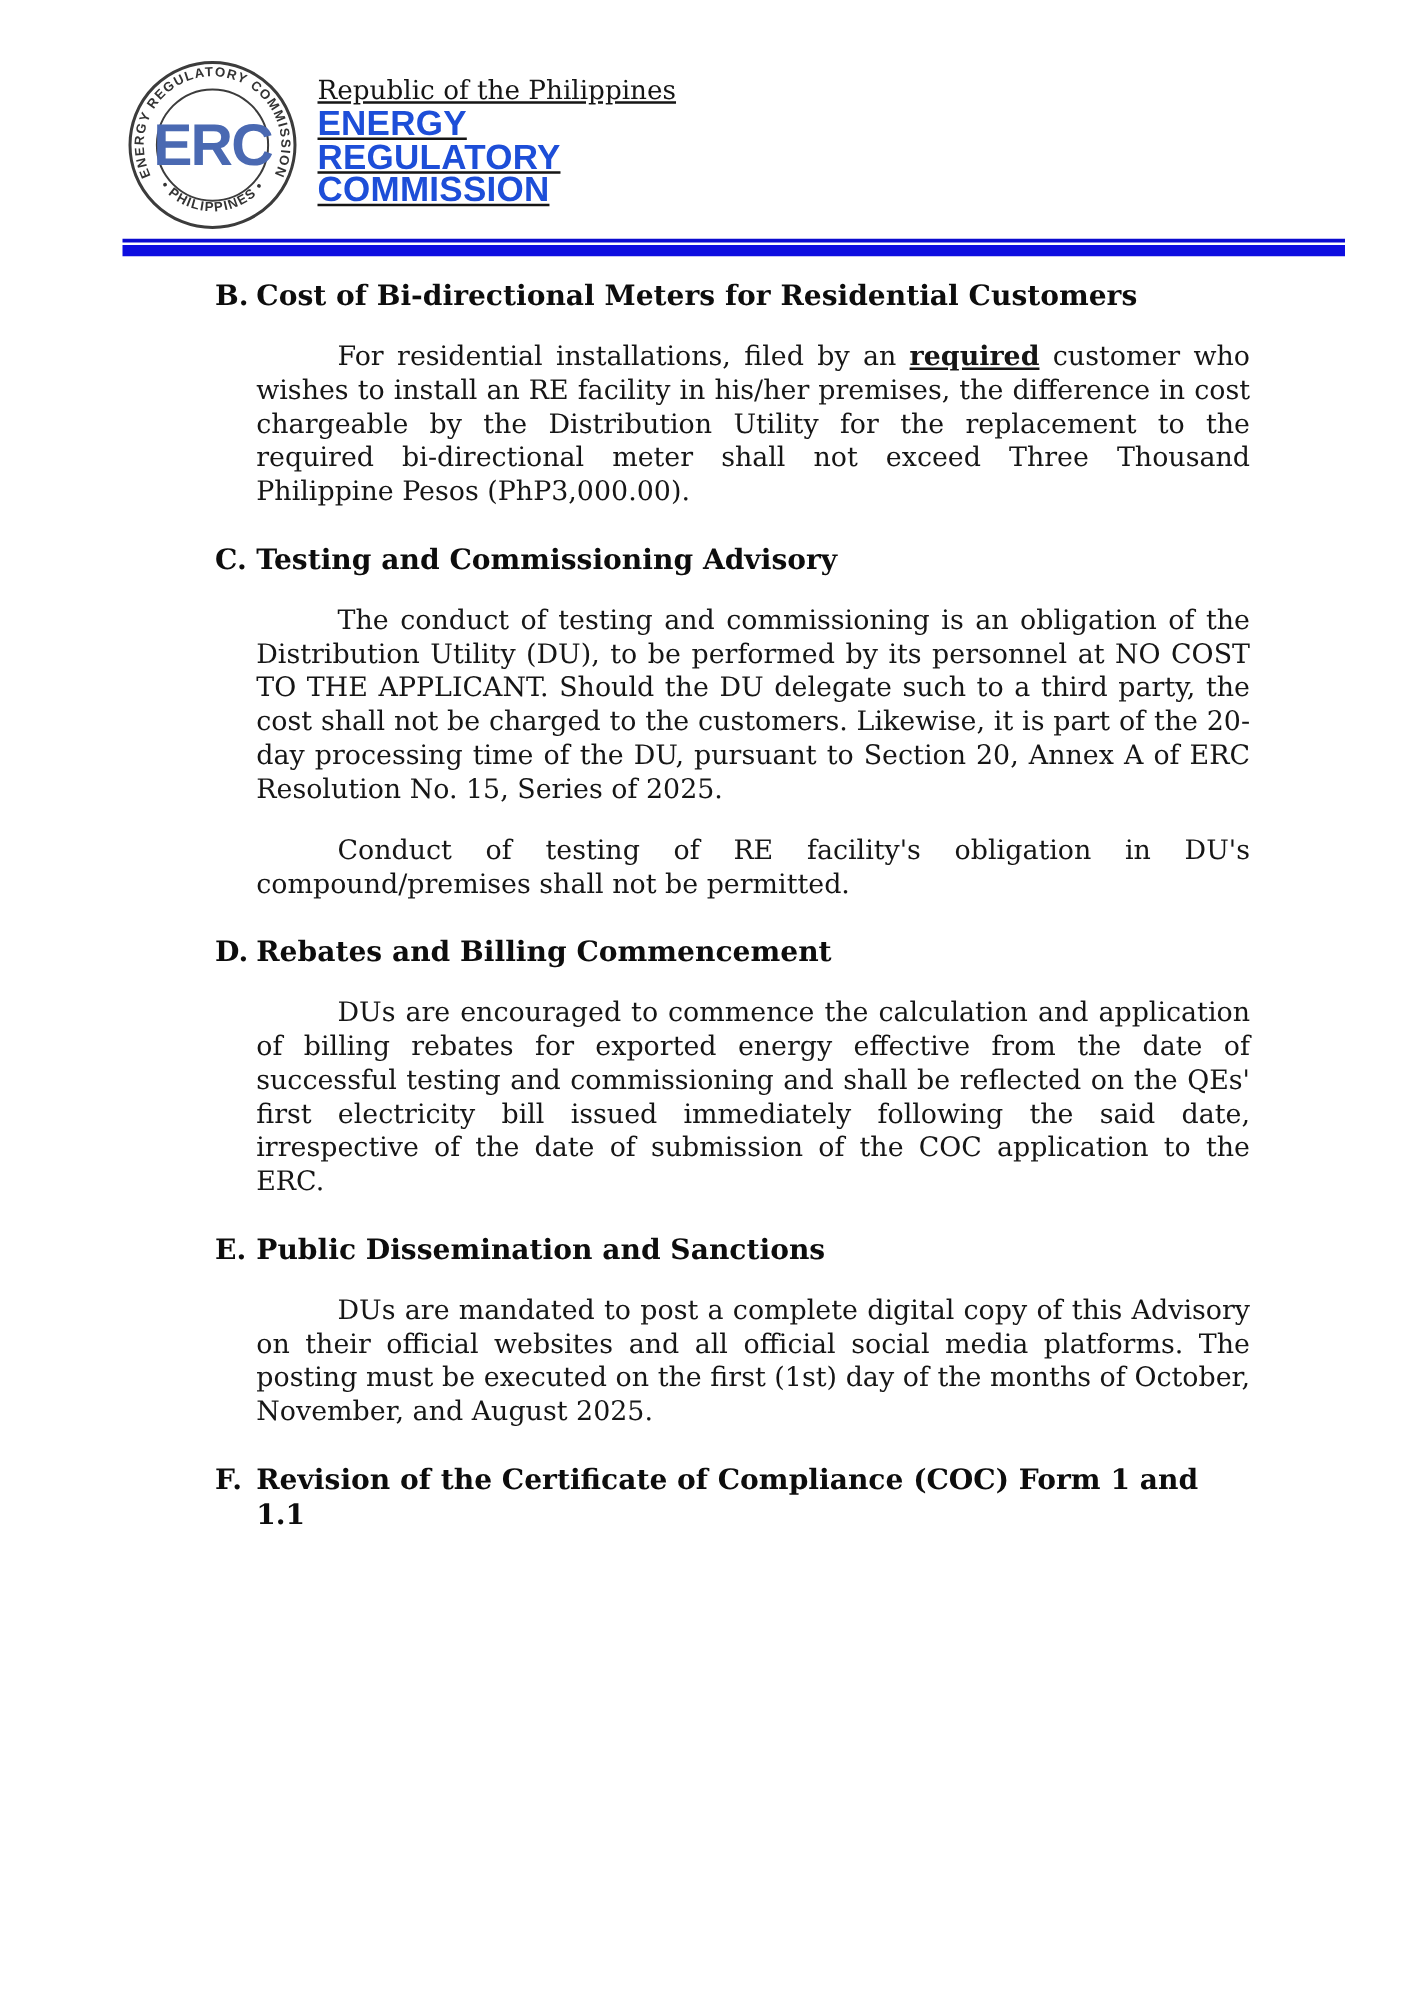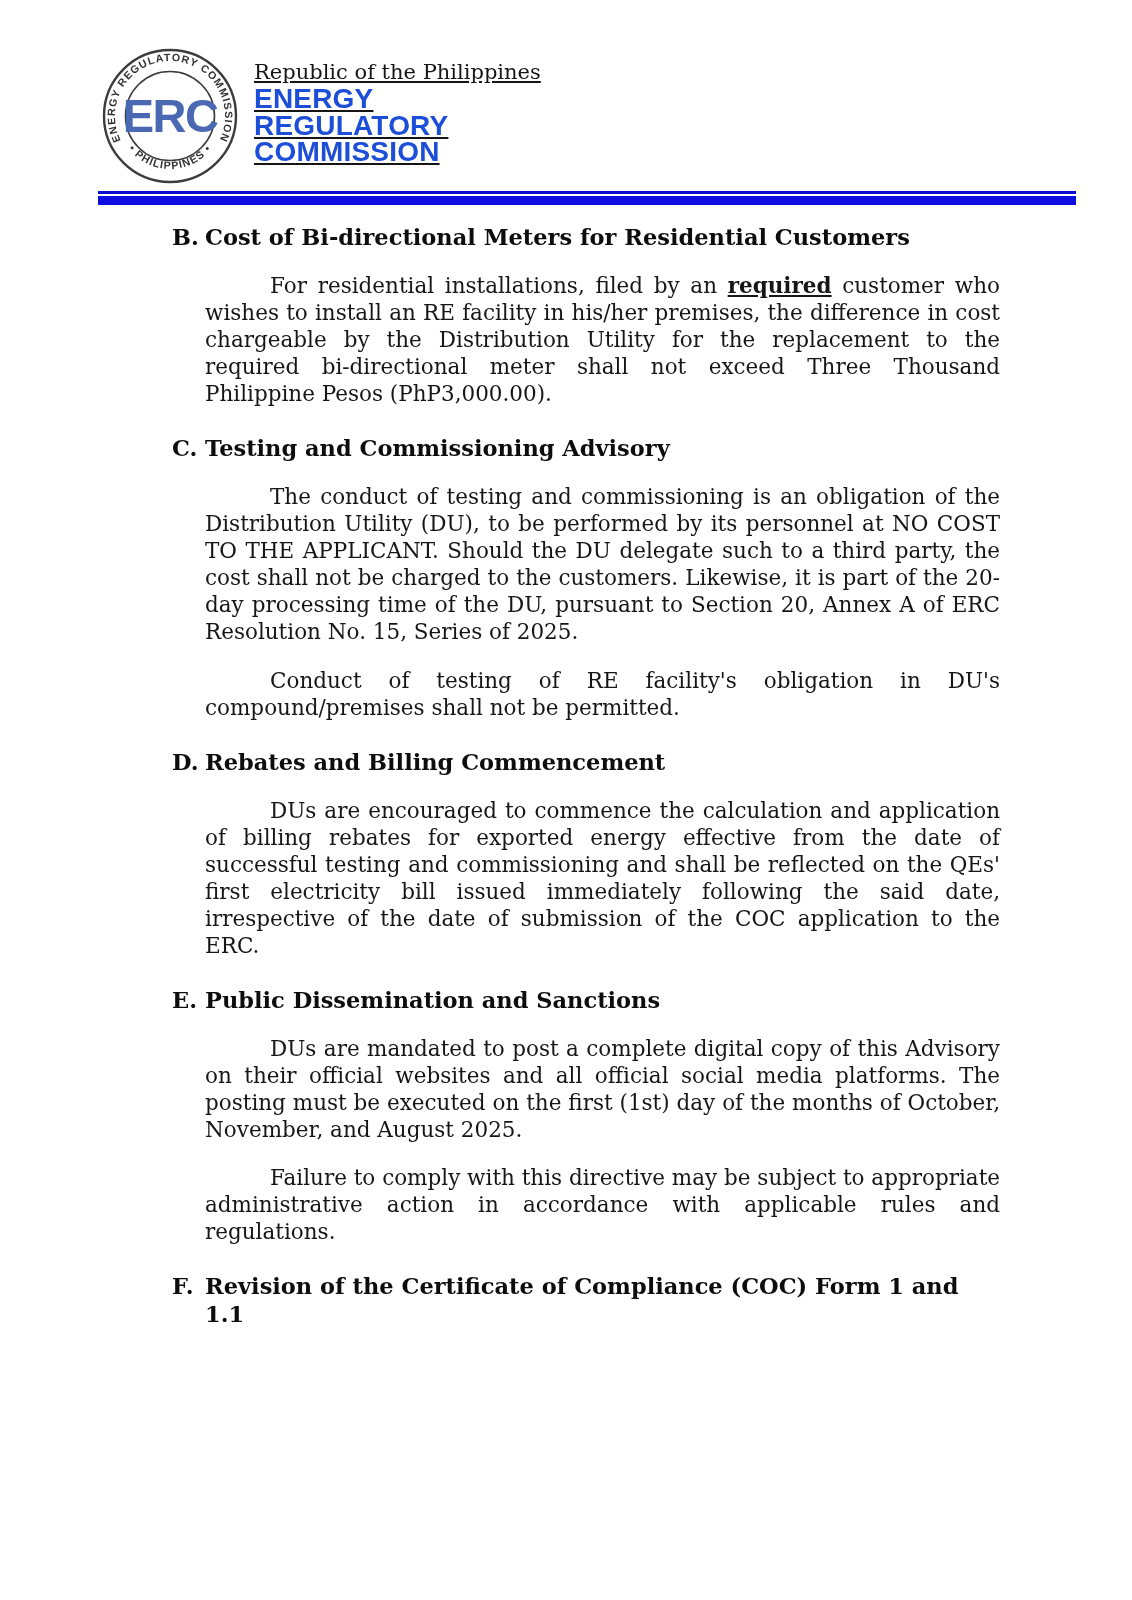"Failure to comply with this" p.para { html: <p><span>Failure to comply with this directive may be subject to appropriate administrative action in accordance with applicable rules and regulations.</span></p> -> none }
